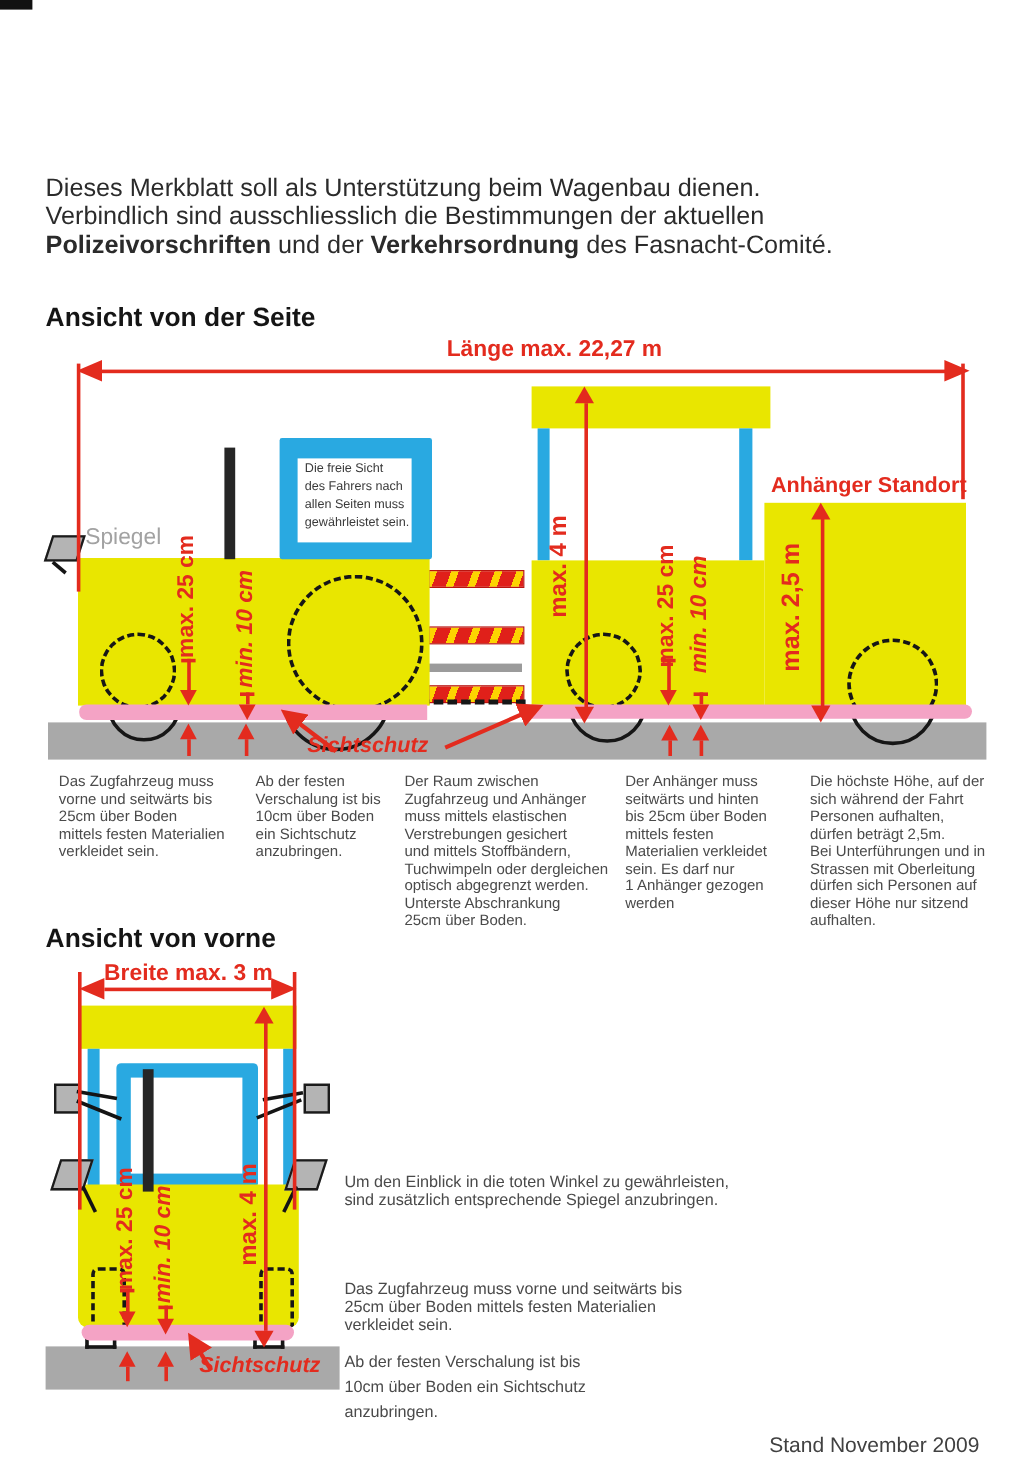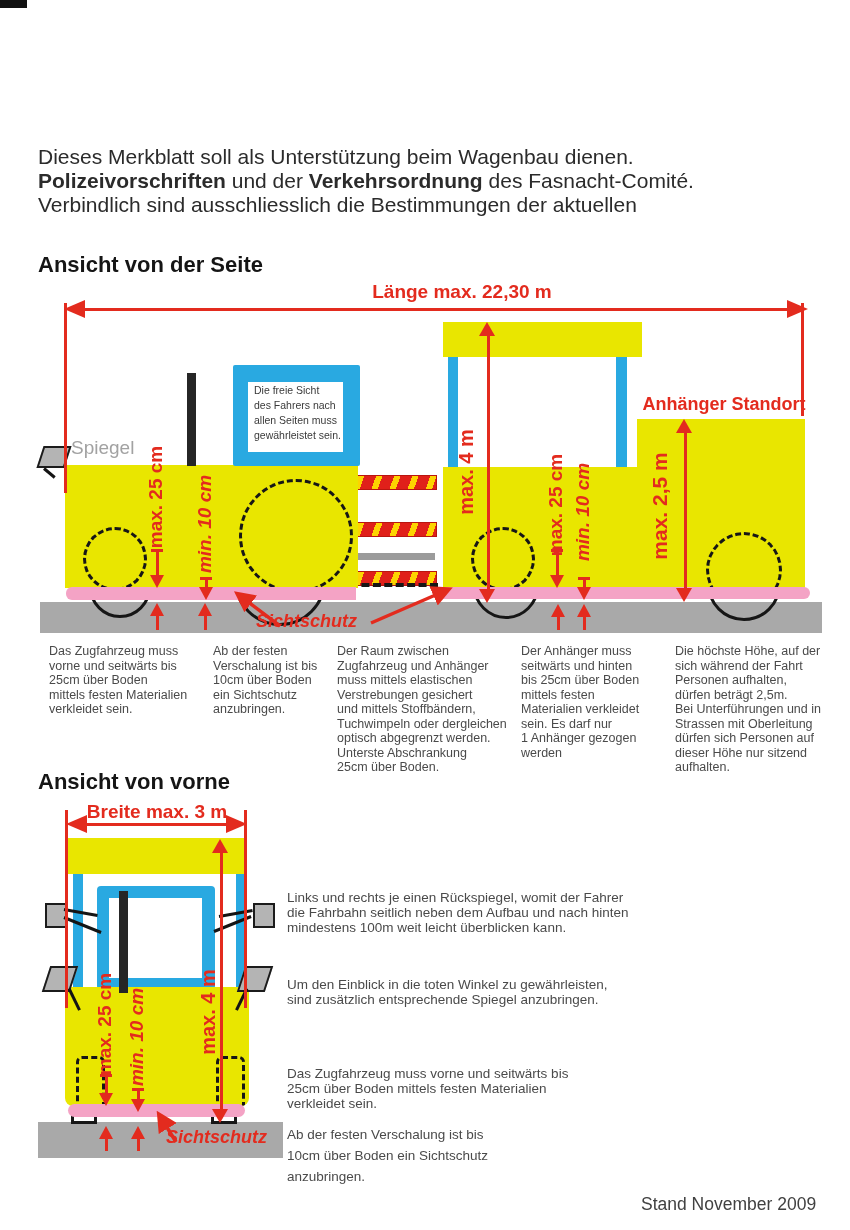"Polizeivorschriften und der" div { order: before "Verbindlich sind ausschliesslich die" -> after "Verbindlich sind ausschliesslich die" }
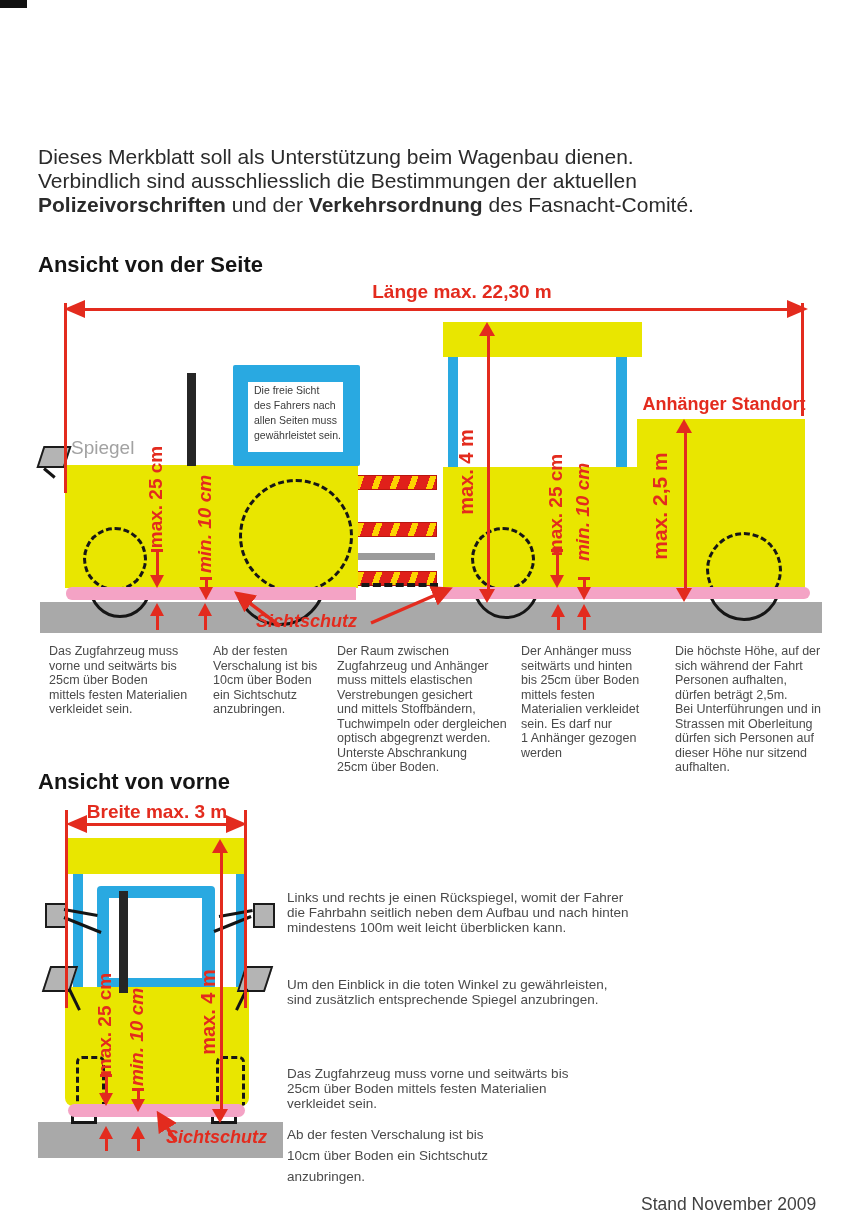"Länge max. 22,30 m" div.dimlabel { text: 22,30 -> 22,27 }
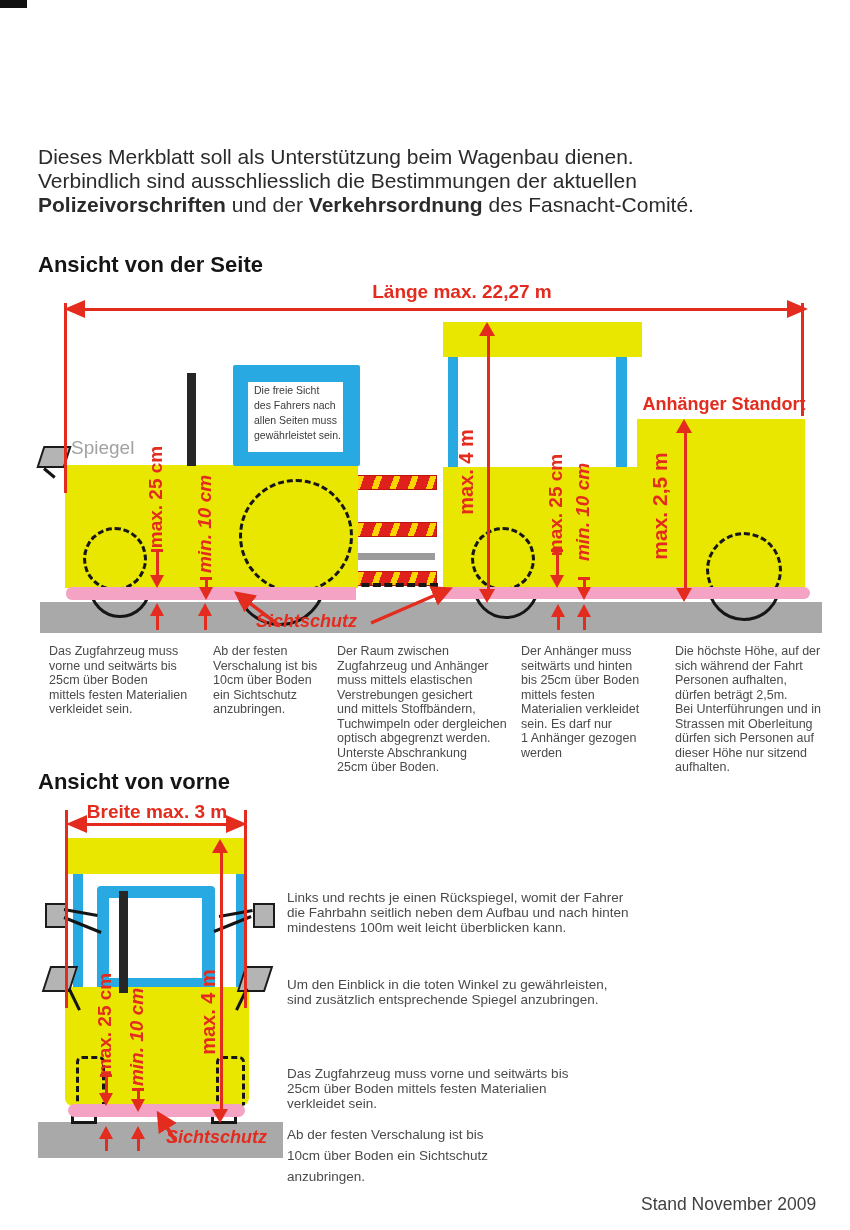"Links und rechts je einen" div.note { html: <div>Links und rechts je einen Rückspiegel, womit der Fahrer die Fahrbahn seitlich neben dem Aufbau und nach hinten mindestens 100m weit leicht überblicken kann.</div> -> none }
